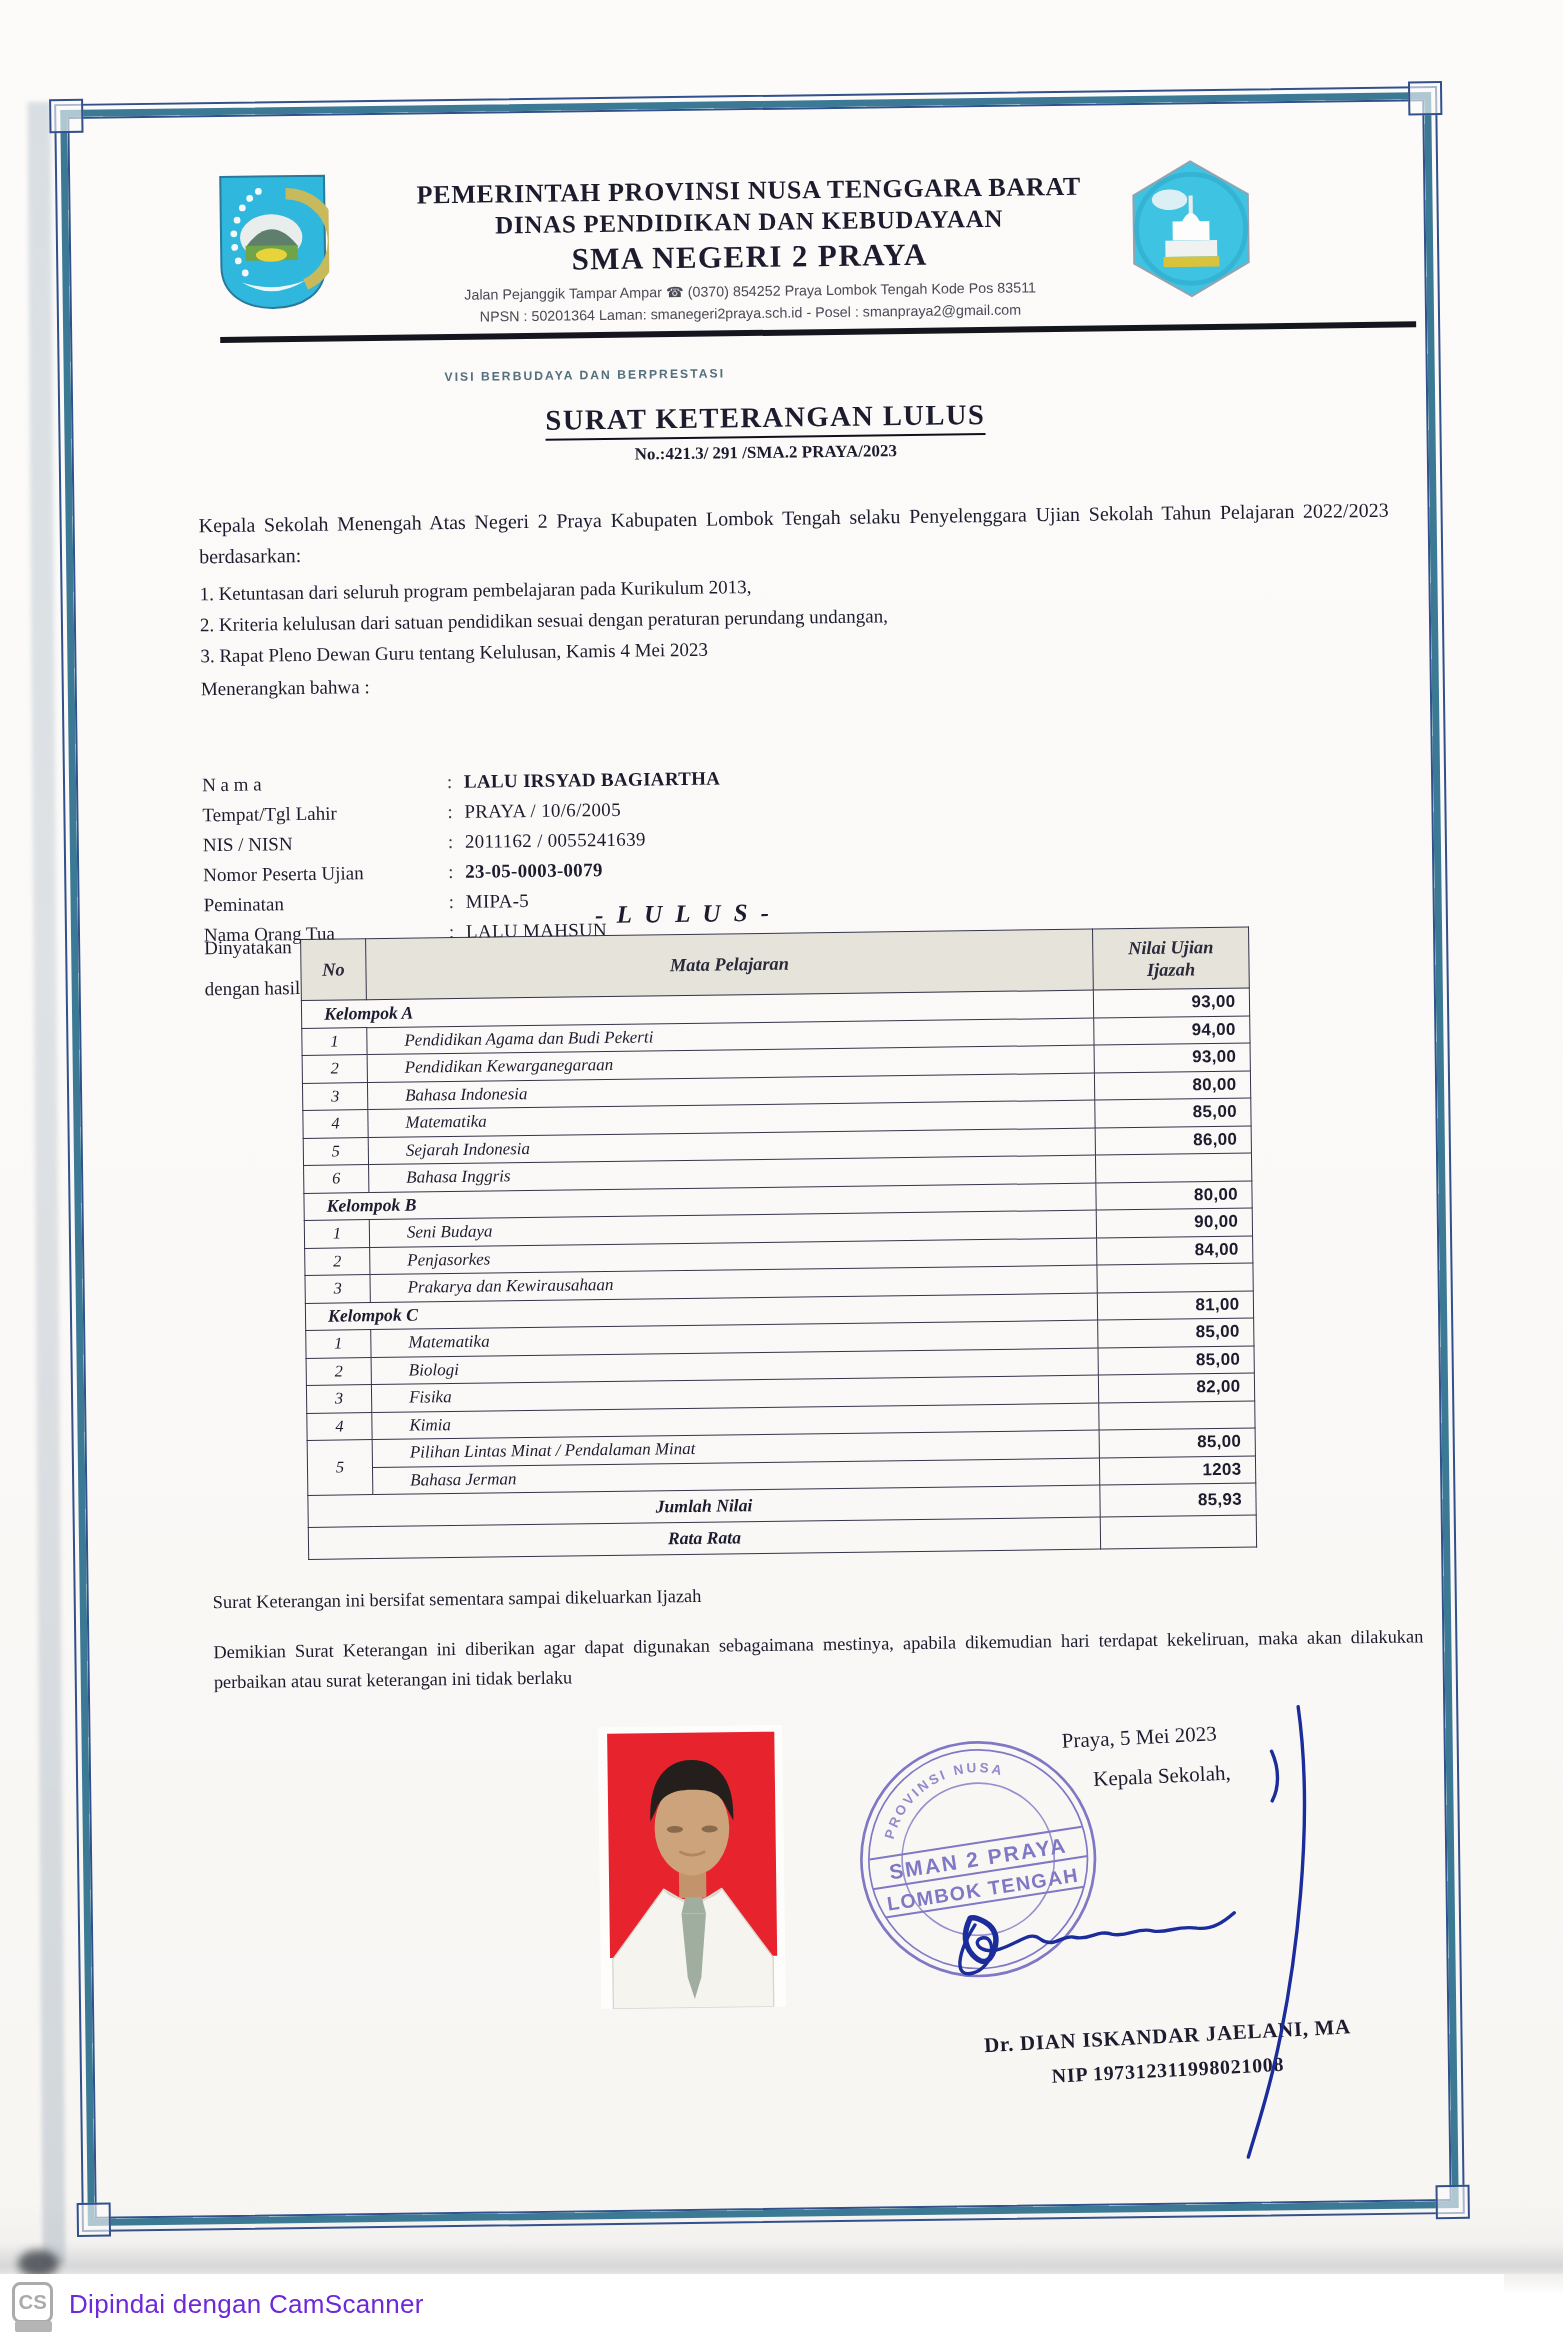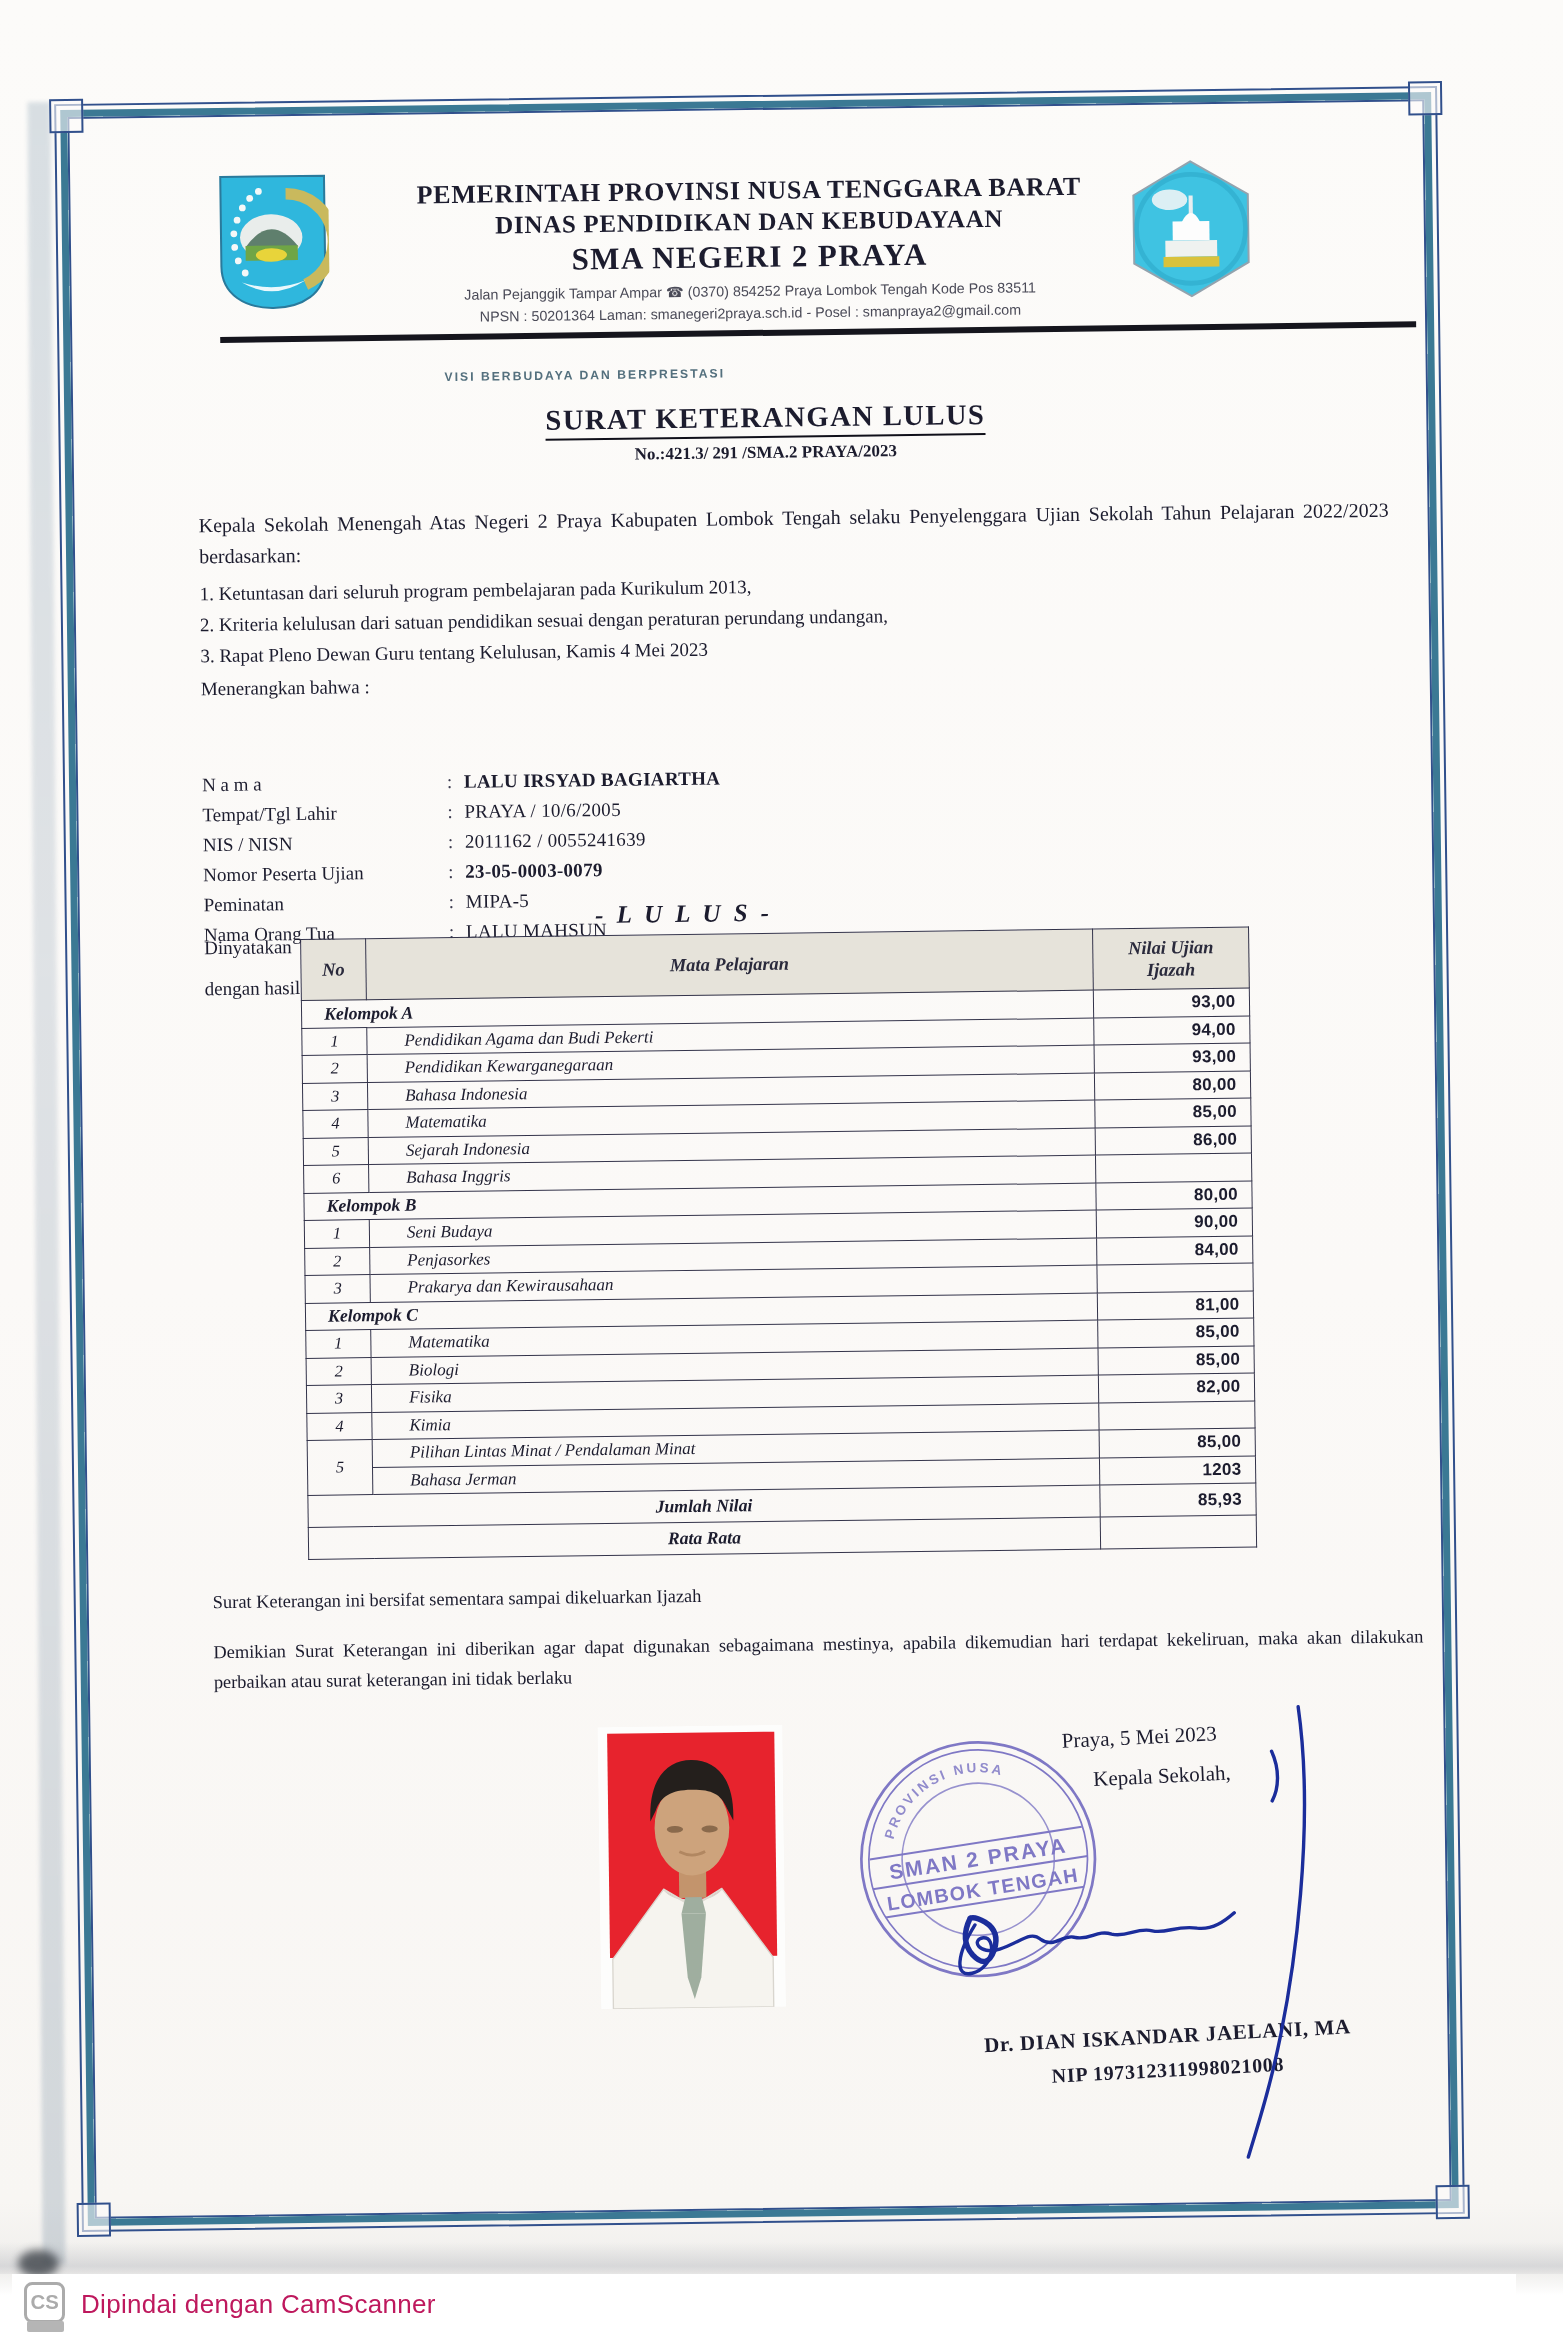"CS" .footer { left: 12px -> 0 }
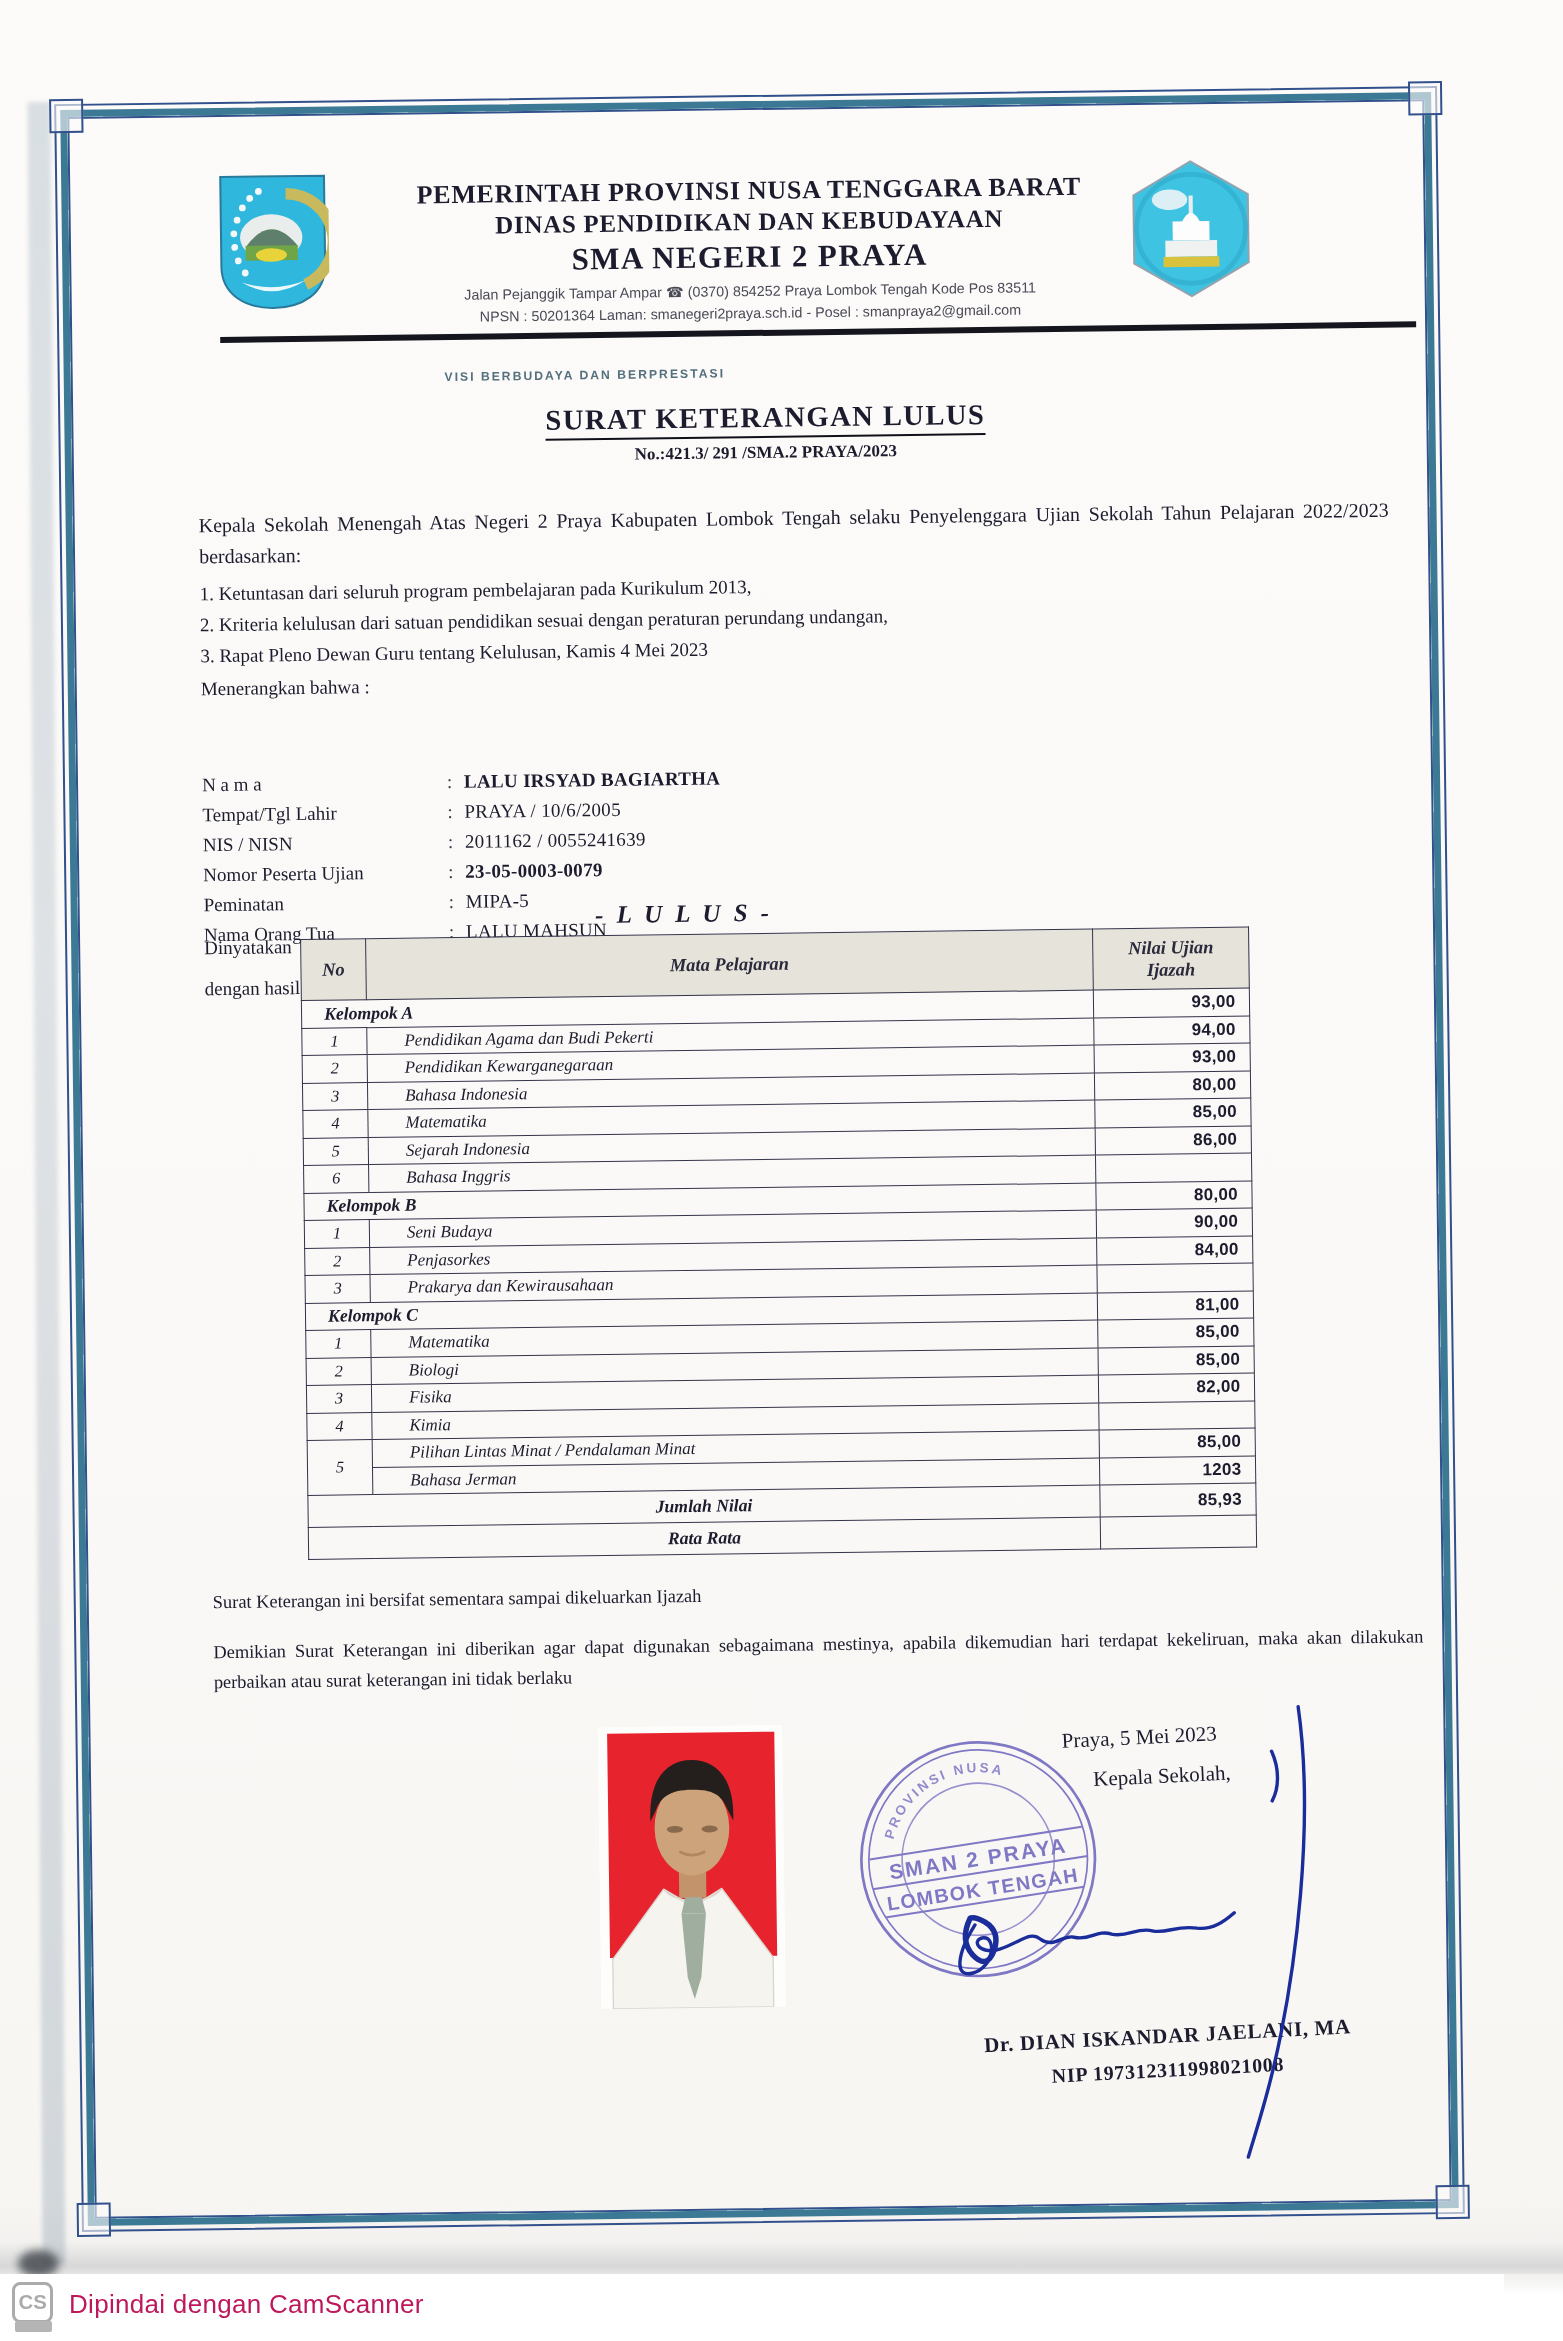"Dipindai dengan CamScanner" .footer-label { color: #be185d -> #6d28d9 }
